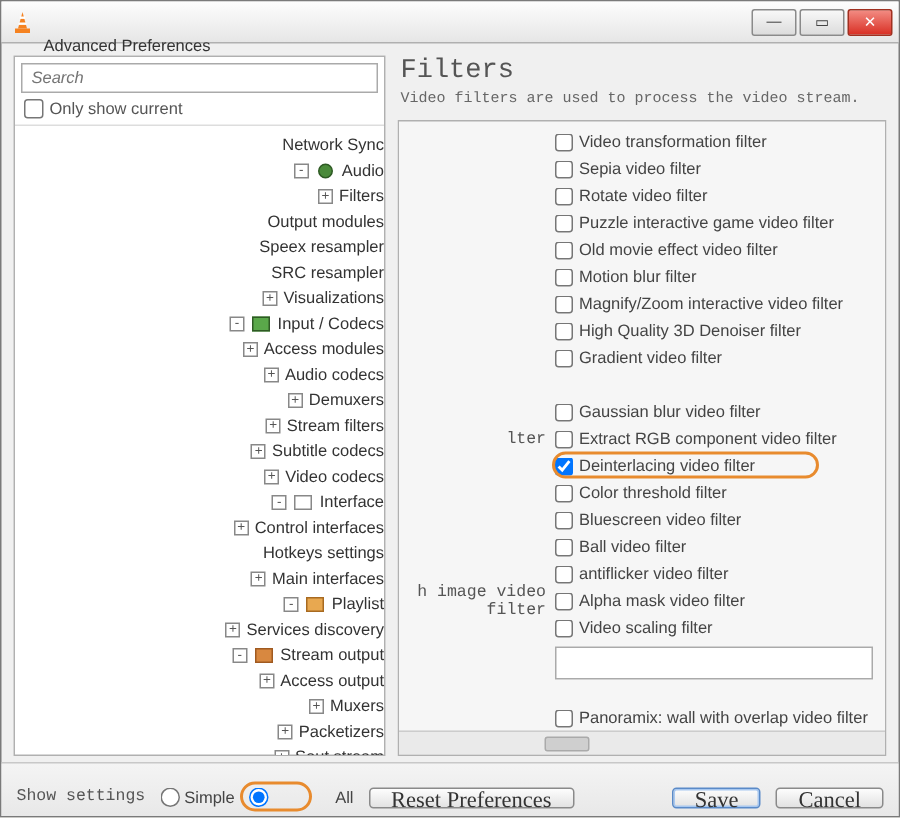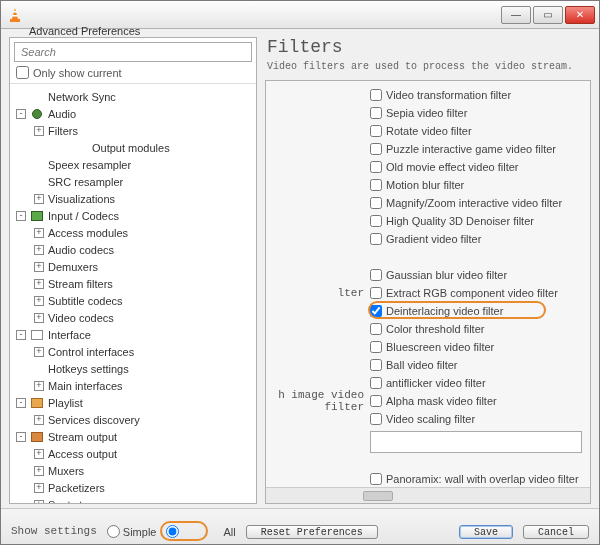"Network Sync" .node { justify-content: none -> flex-end }
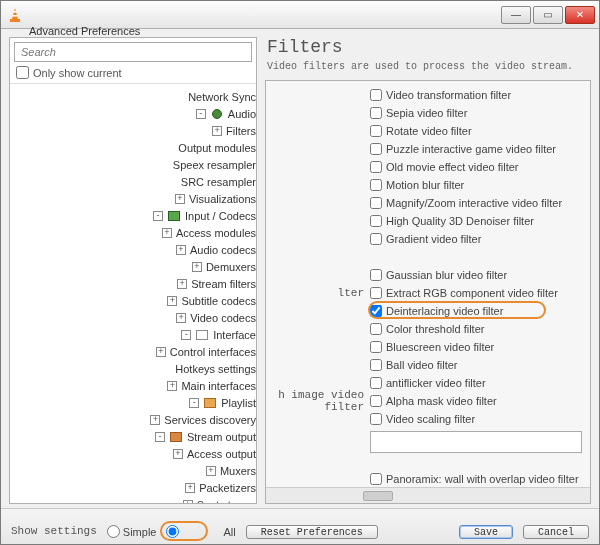"Reset Preferences" .btn { font-family: Liberation Mono, monospace -> Liberation Serif, serif; font-size: 10px -> 15px }
